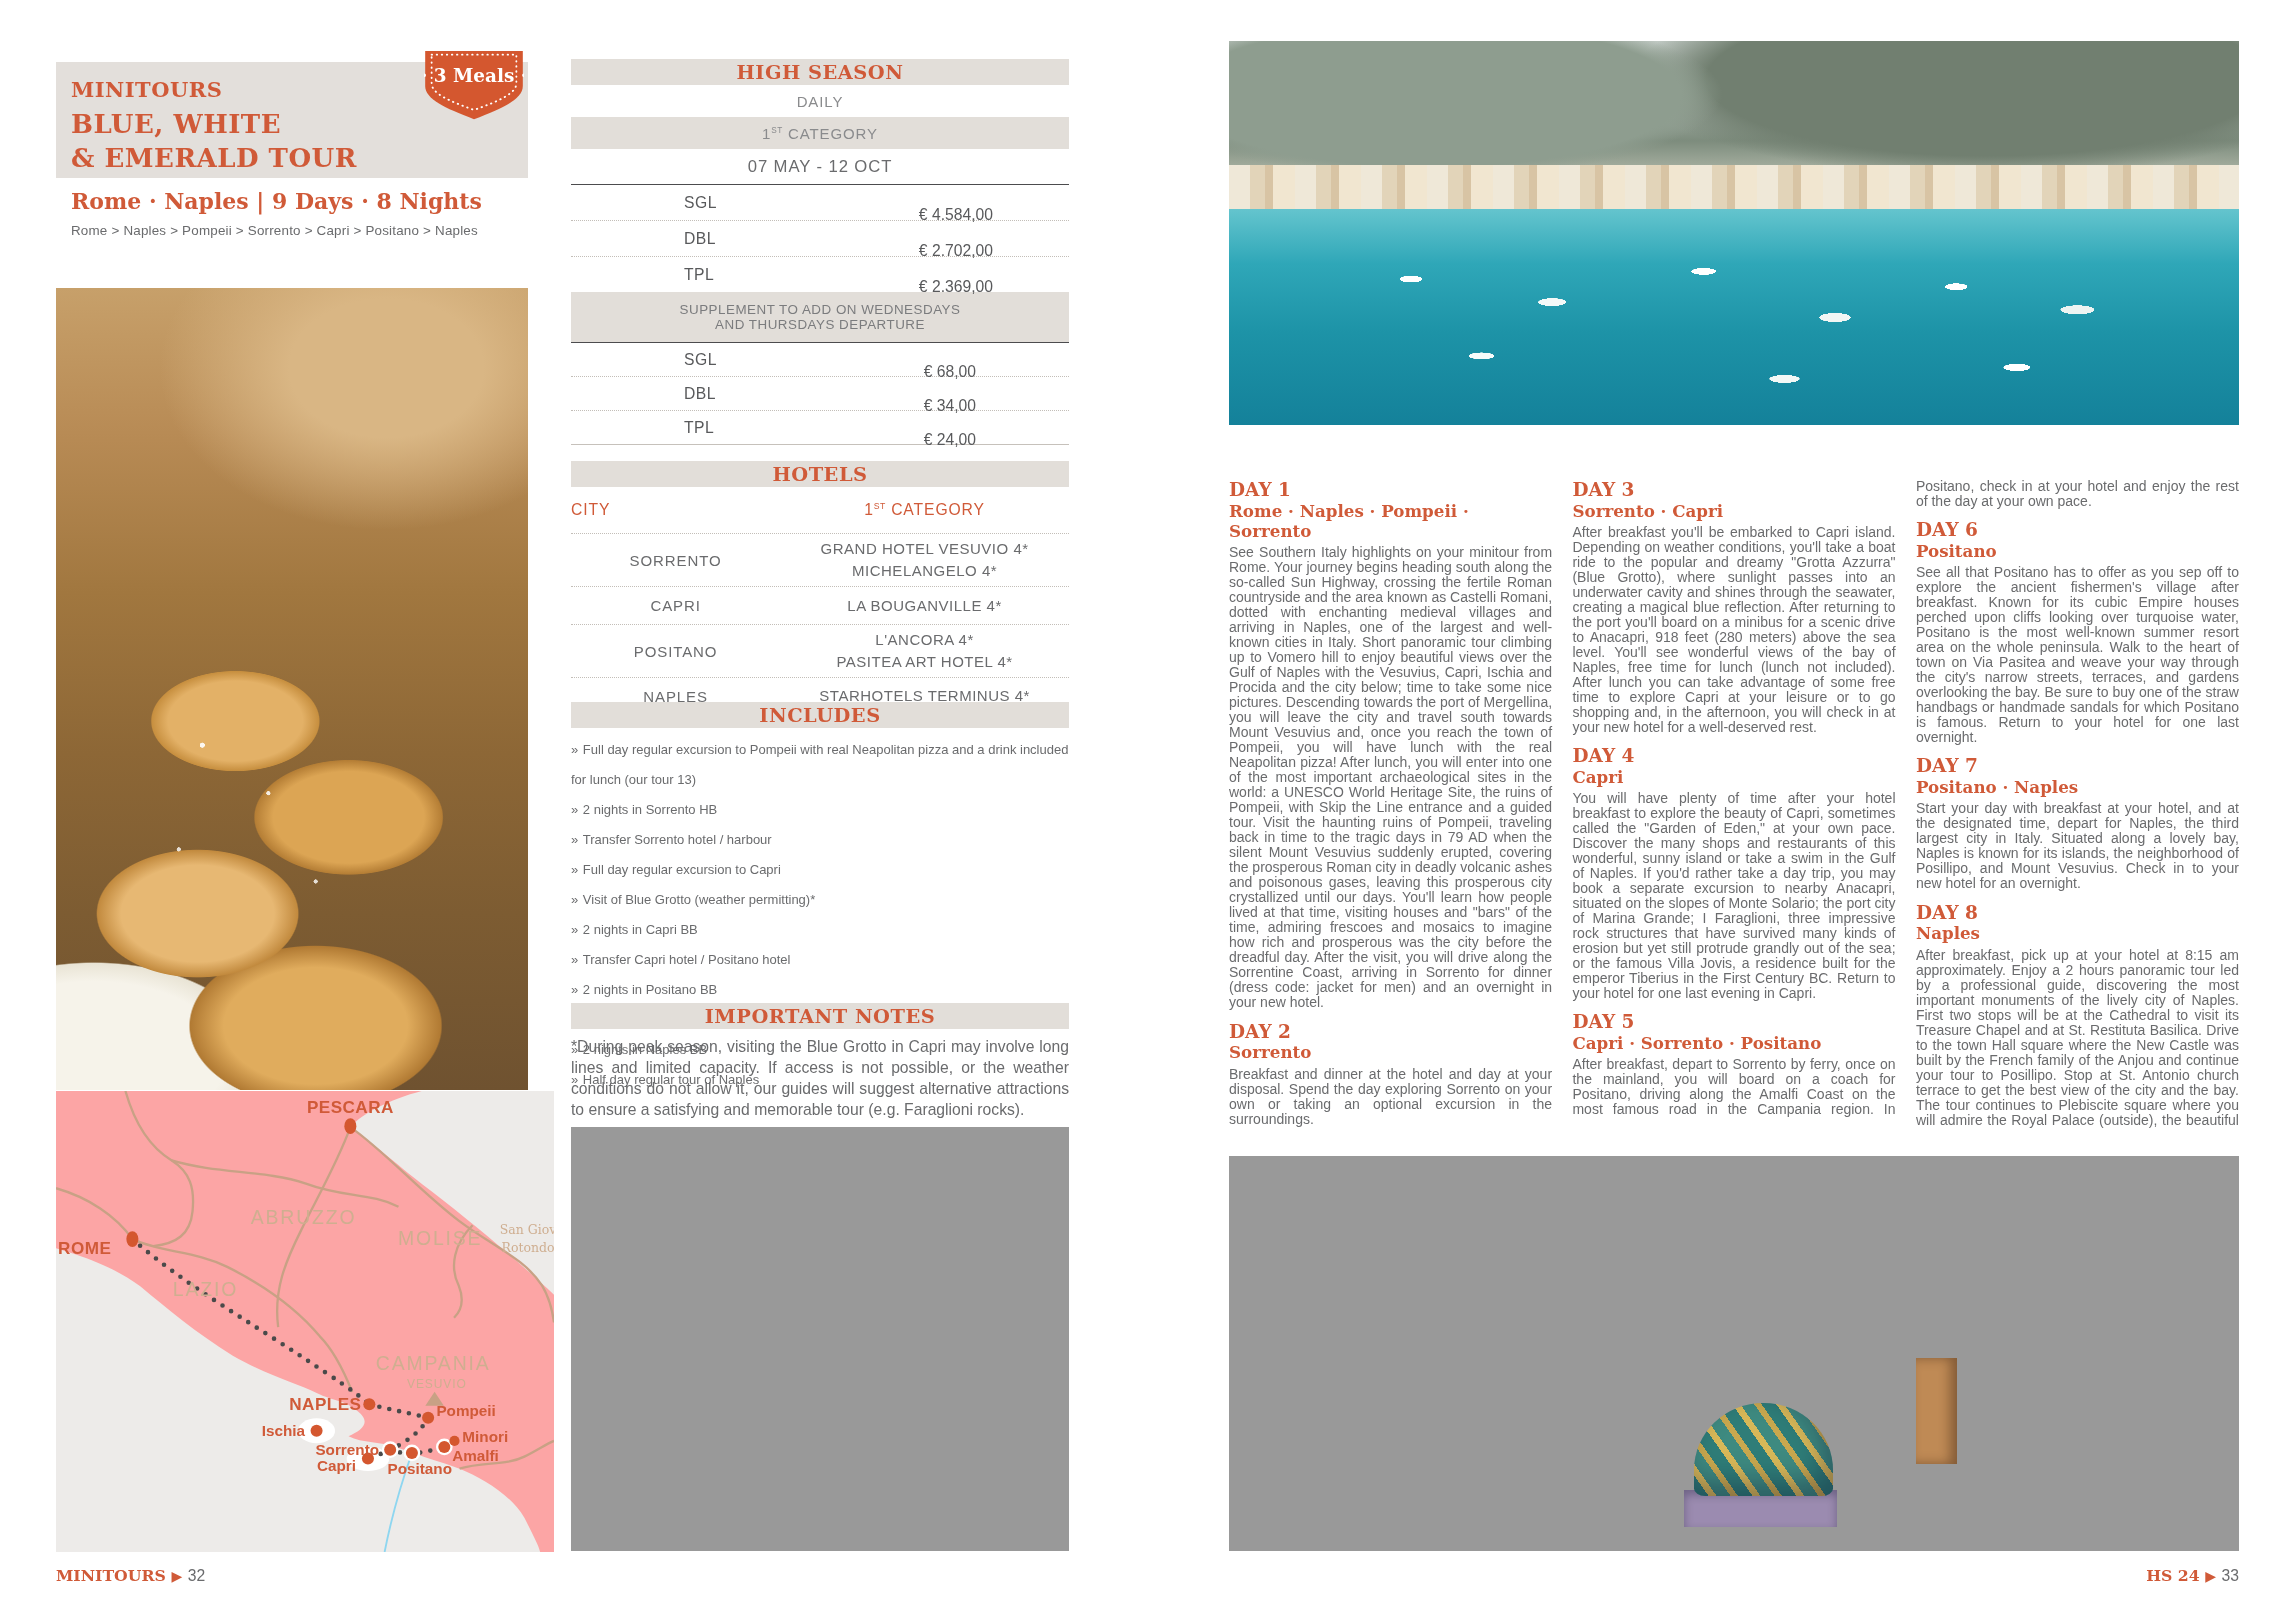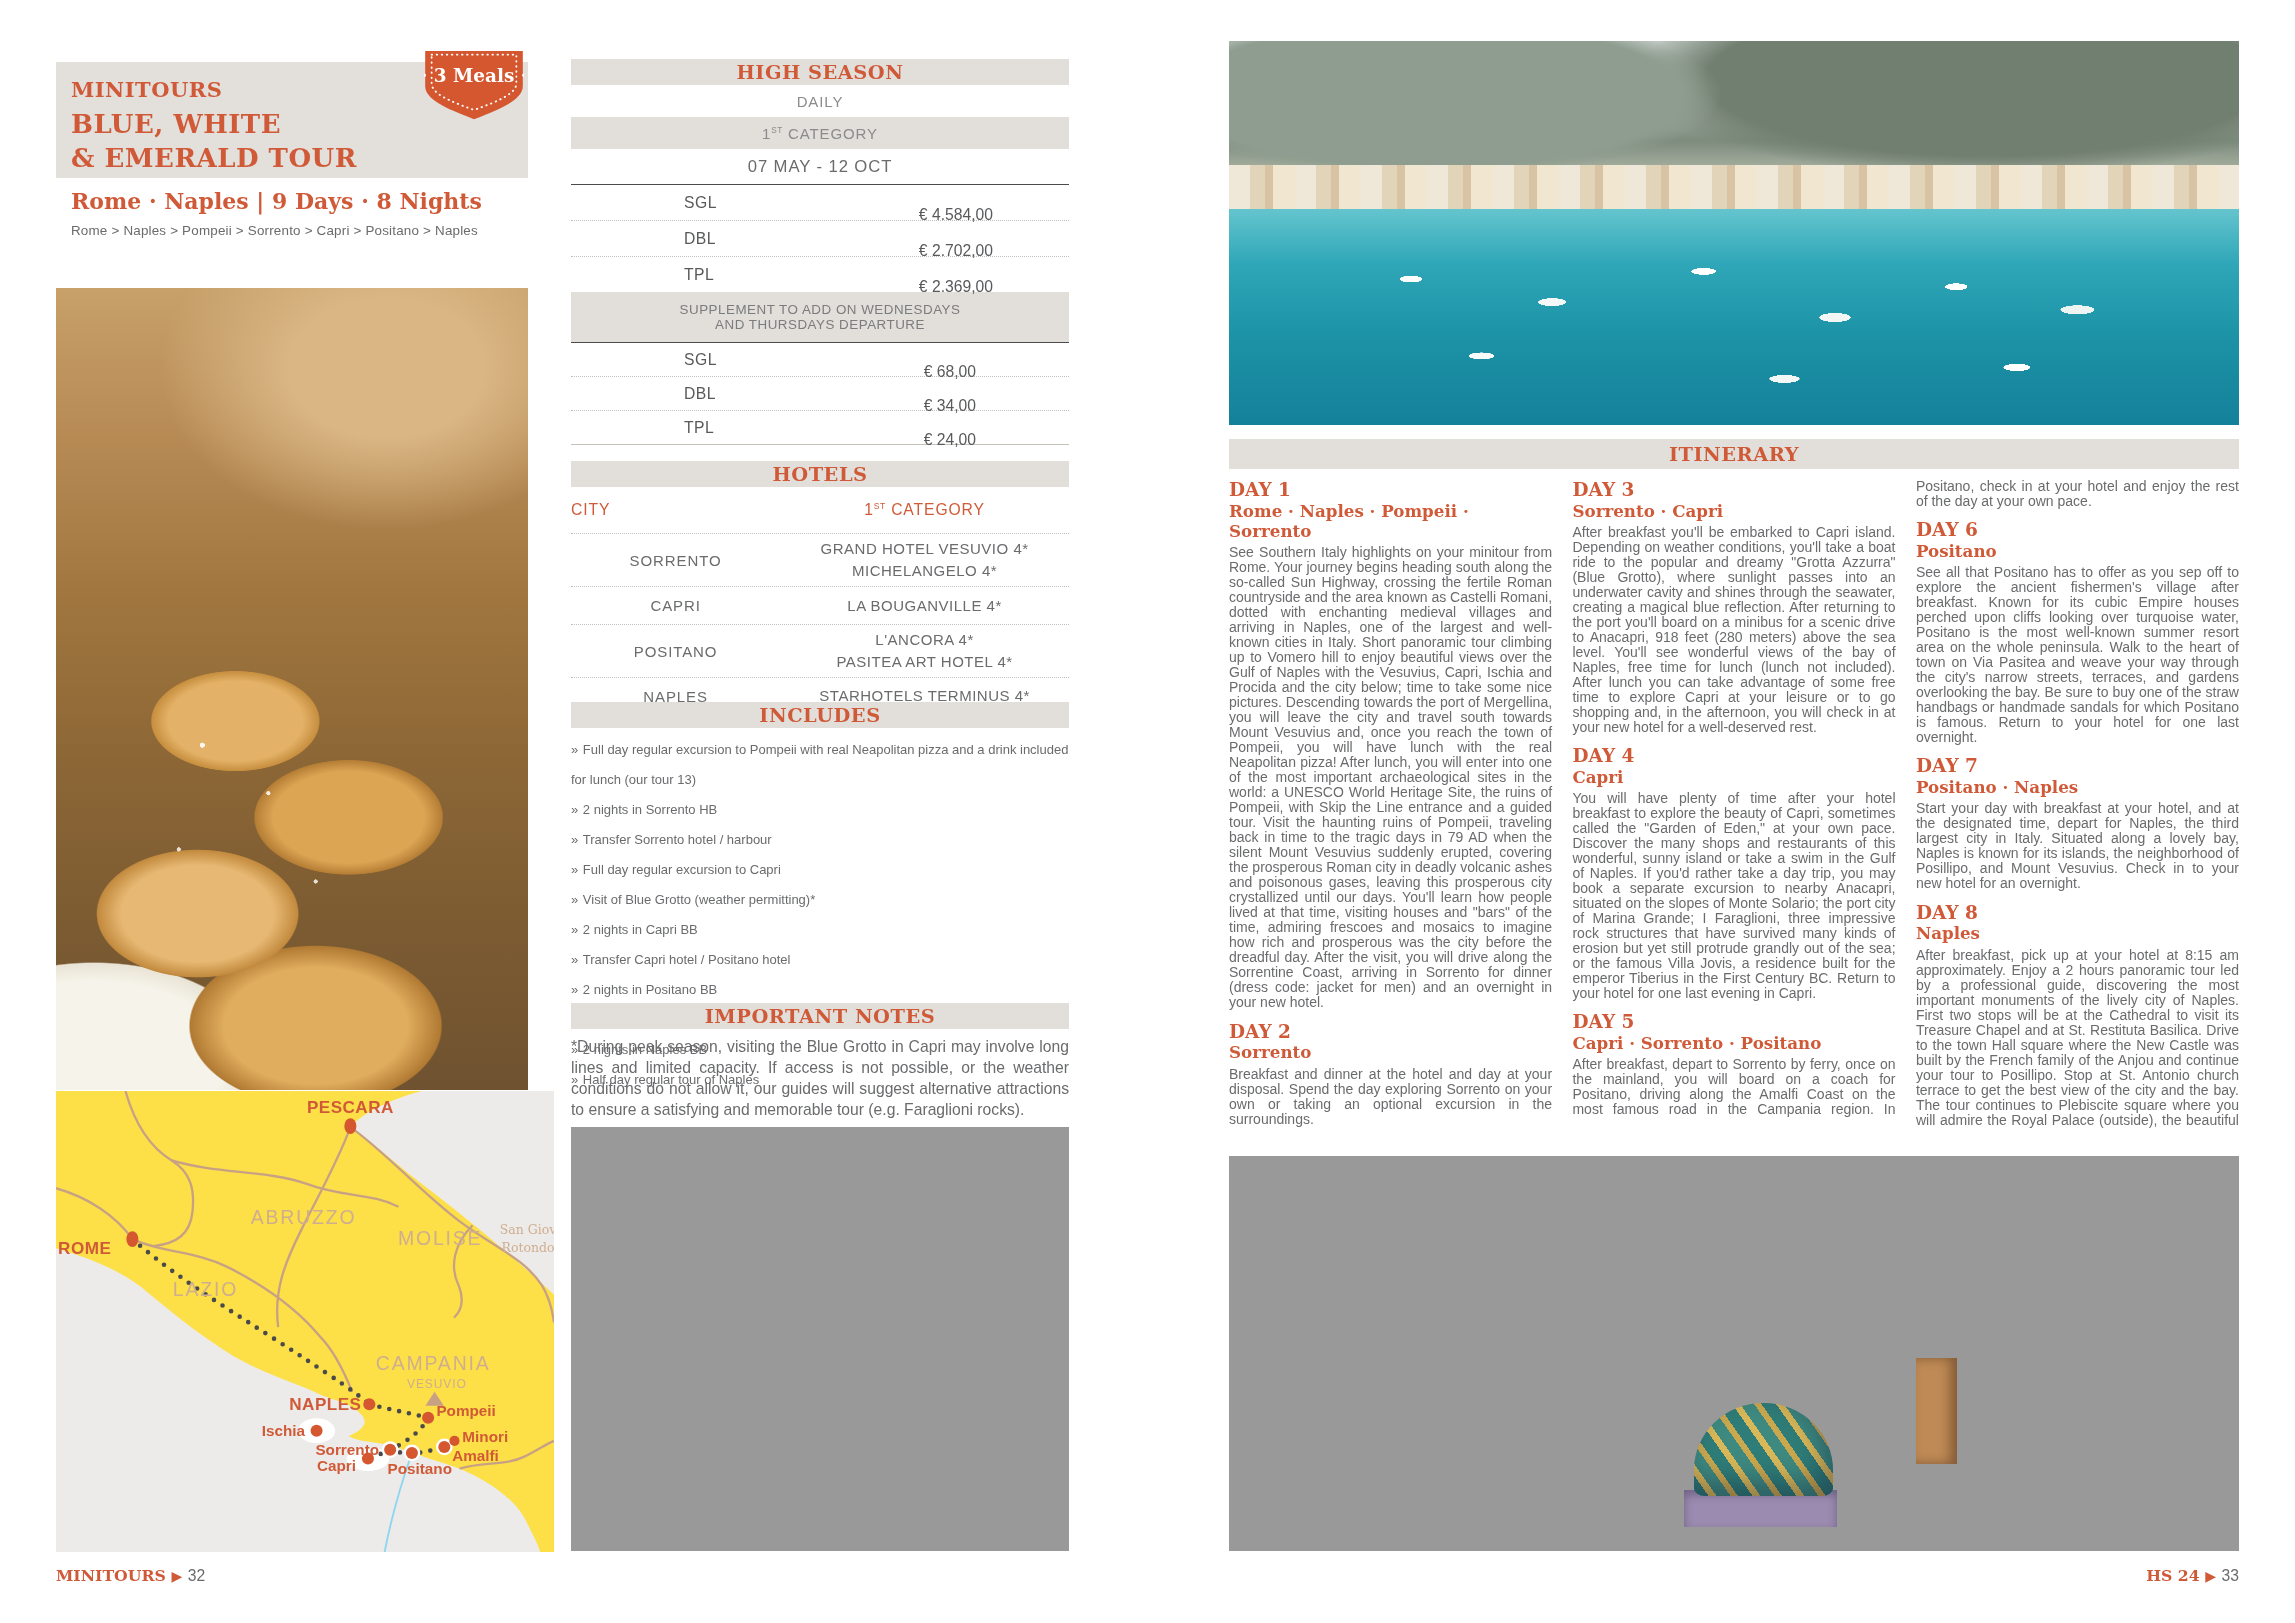"ITINERARY" div.abs { html: <div> <span>ITINERARY</span> </div> -> none }
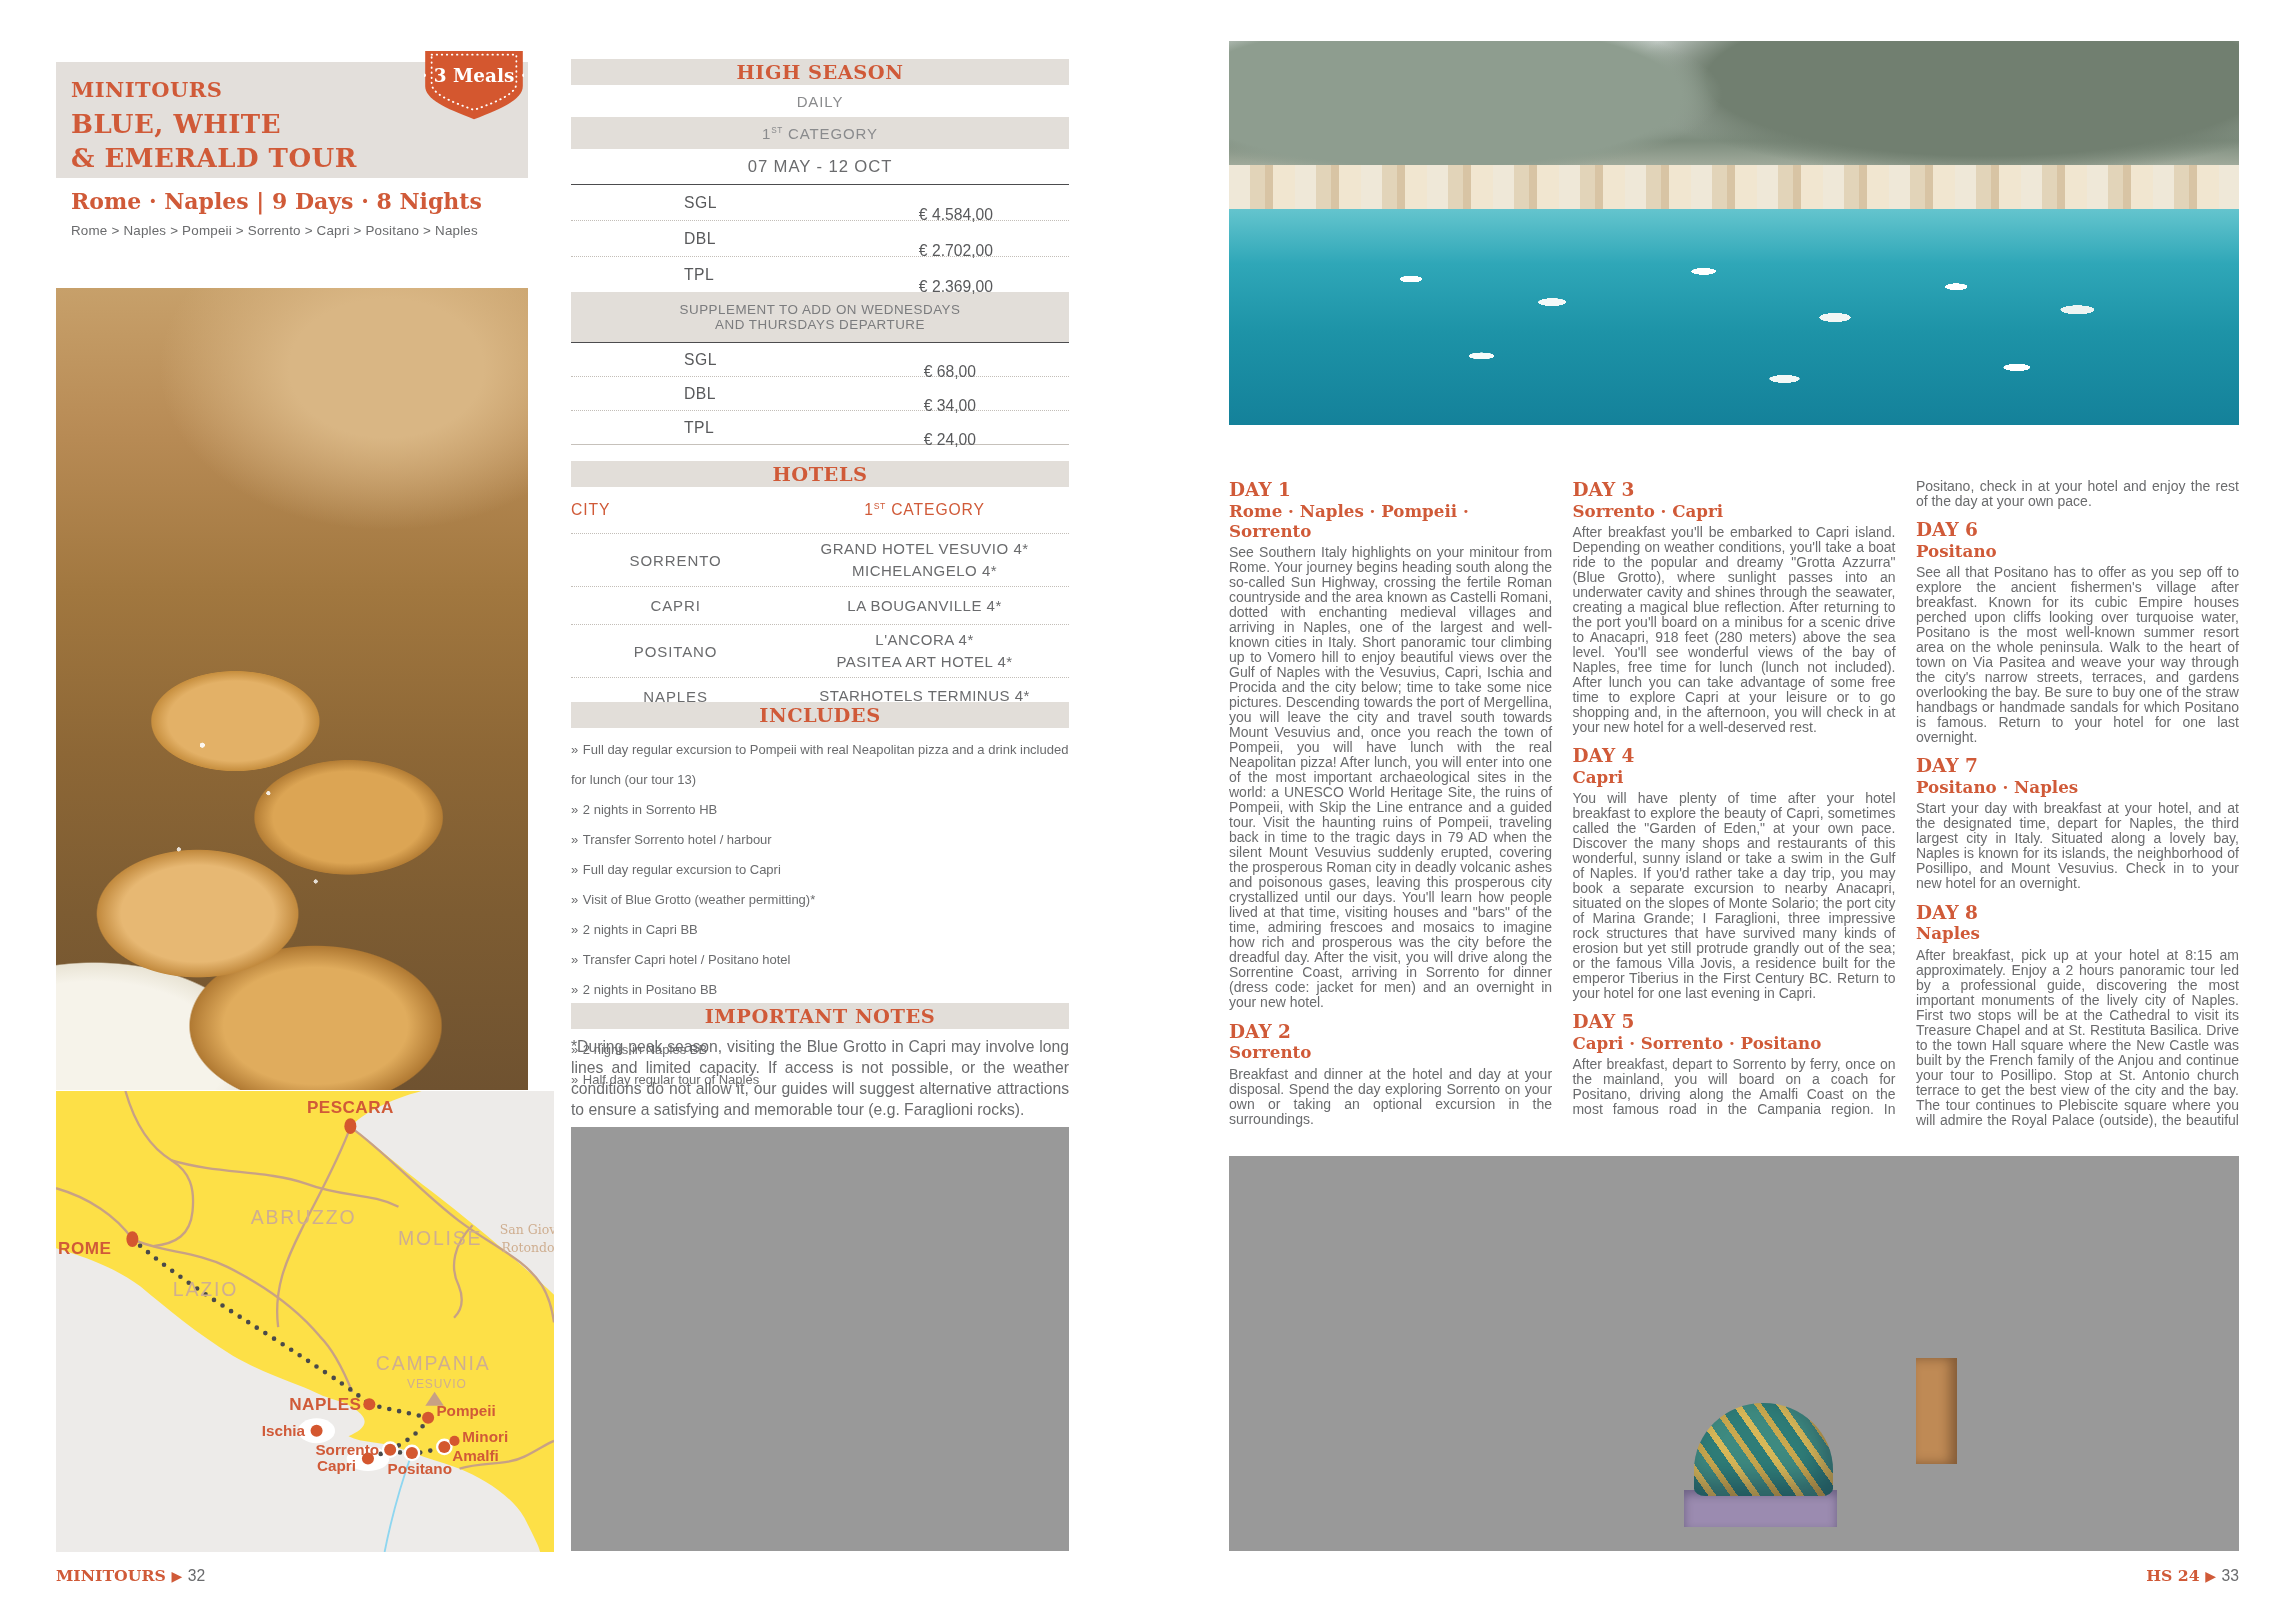"PESCARA" .map-panel { background: #fde047 -> #fca5a5 }
